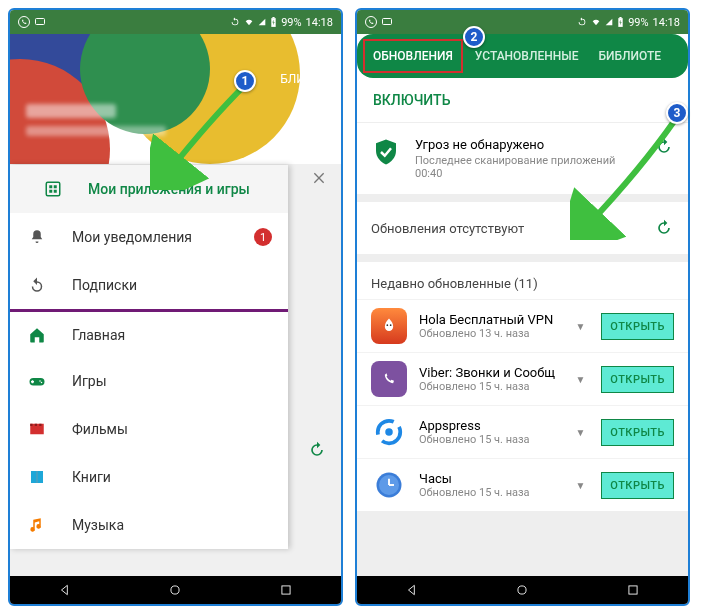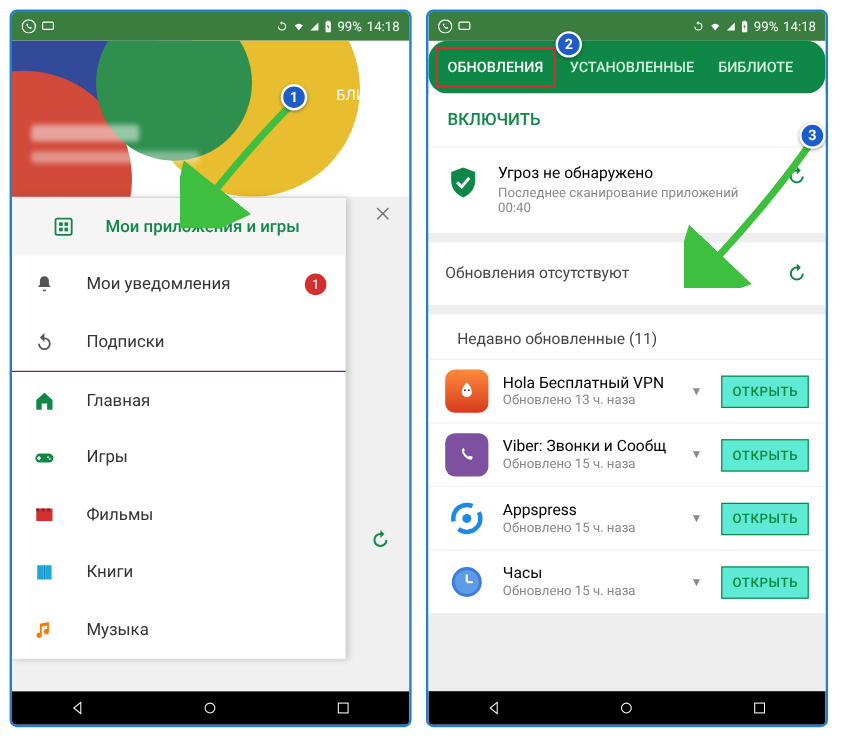"Недавно обновленные (11)" .recent-hdr { padding: 14px 24px 8px -> 14px 14px 8px }
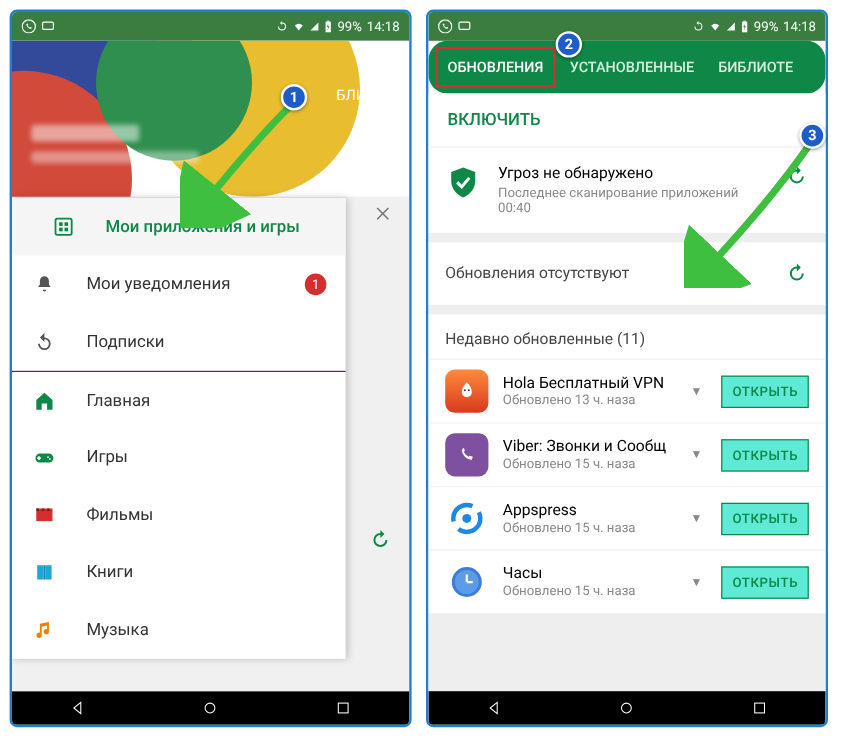"Главная" .menu-item.divider-top { border-top: 1px solid #701a75 -> 3px solid #701a75 }
